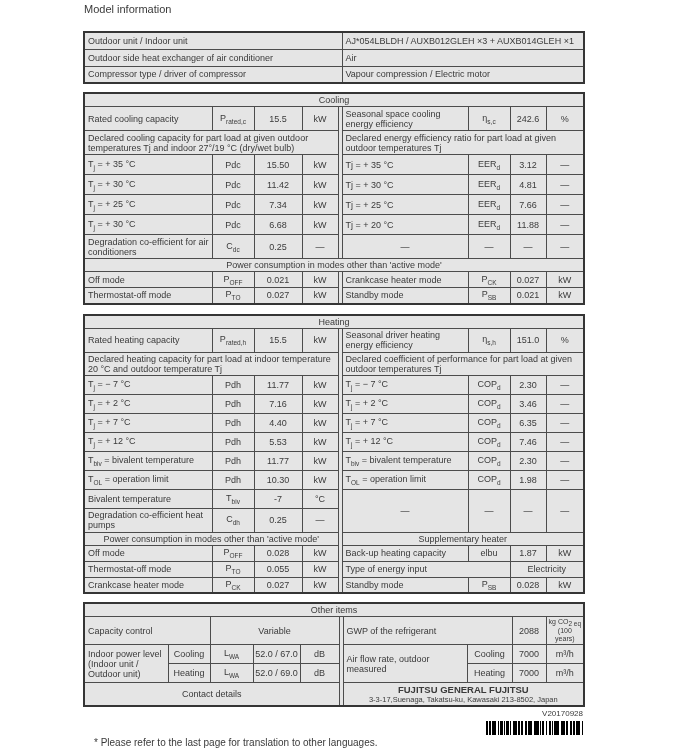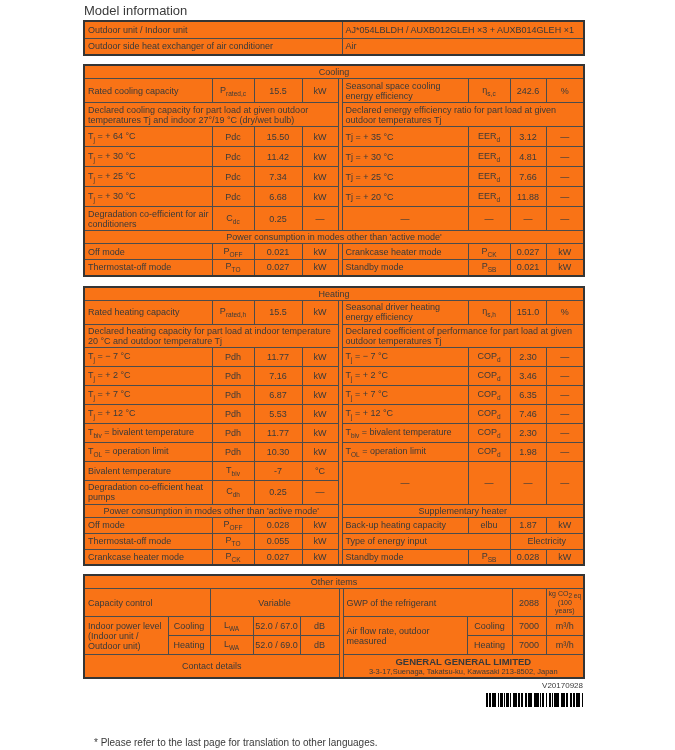"Model information" .mi-label { font-size: 13px -> 11px; margin: 0 0 2px 1px -> 0 0 16px 1px }
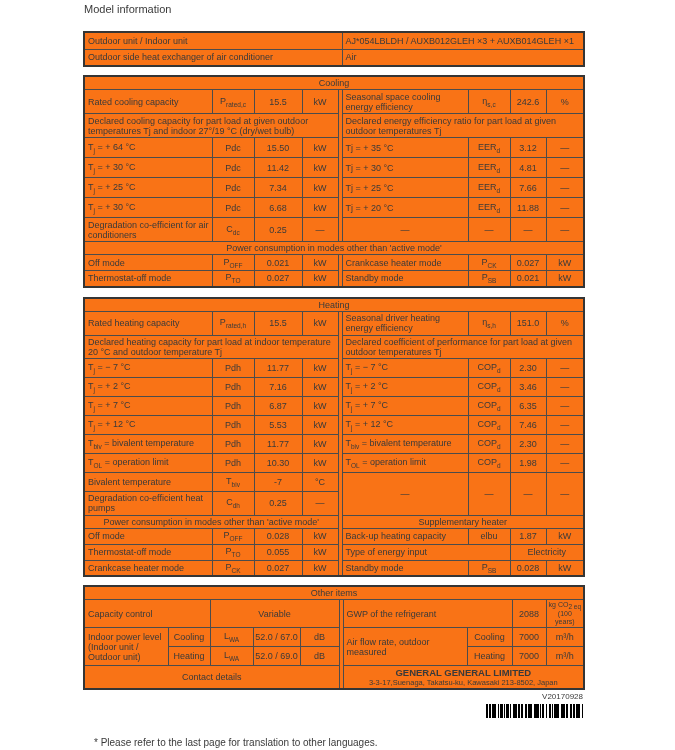"Outdoor unit / Indoor unit" table { background: #f97316 -> #e5e5e5 }
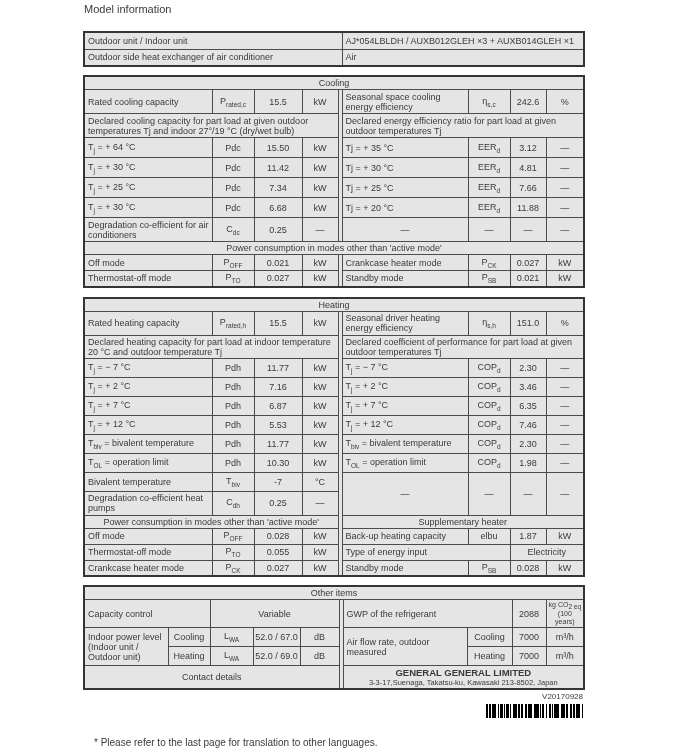"Compressor type / driver of" tr.r17 { html: none -> <tr> <td>Compressor type / driver of compressor</td> <td>Vapour compression / Electric motor</td> </tr> }
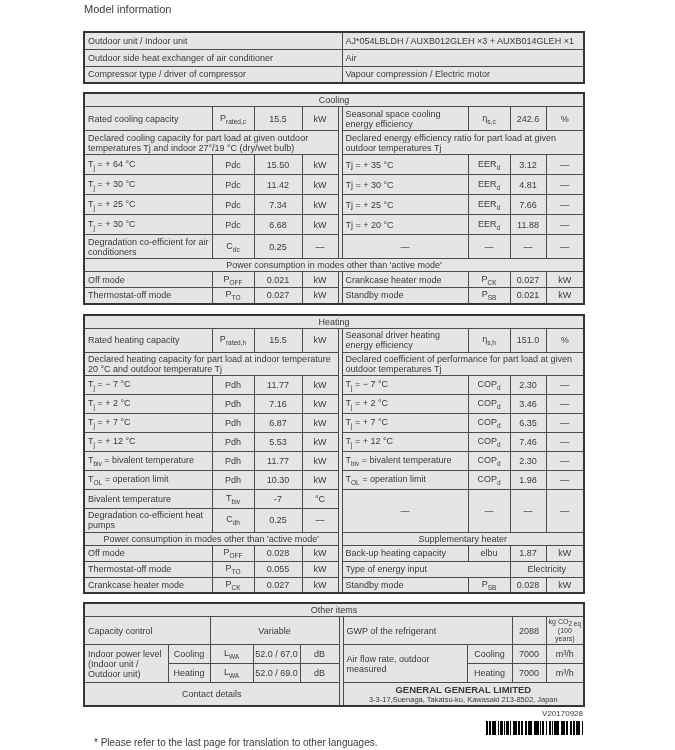"= + 64 °C" span { text: 64 -> 35 }
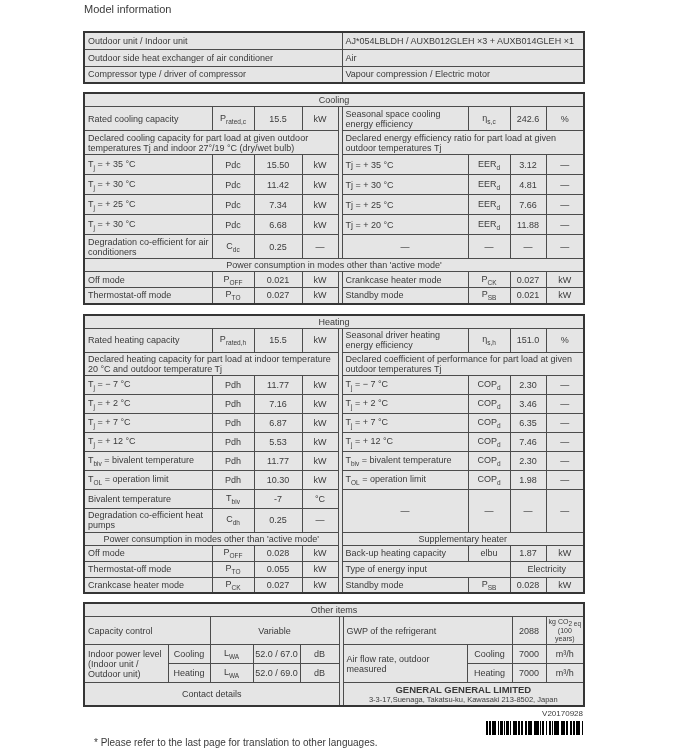"6.87" td.c { text: 6.87 -> 4.40 }
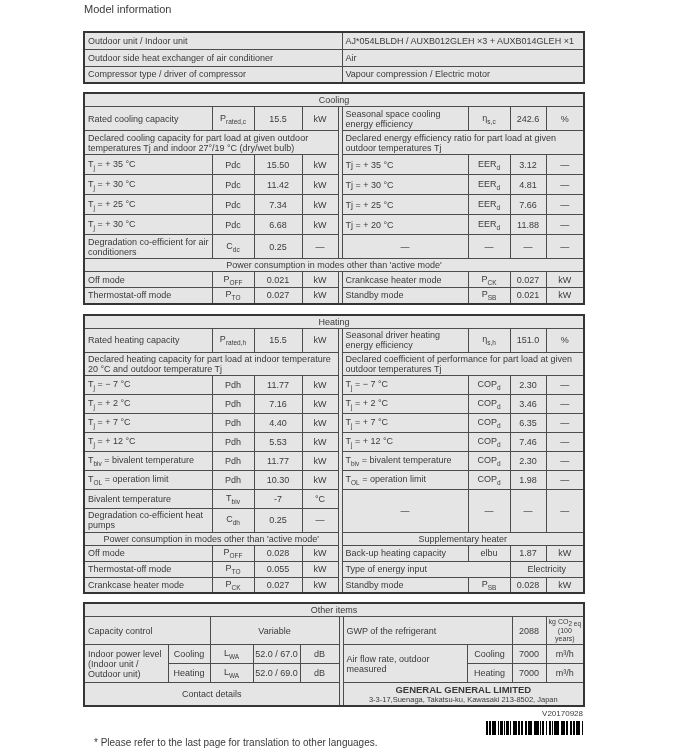"GENERAL GENERAL LIMITED" div.company { text: GENERAL GENERAL LIMITED -> FUJITSU GENERAL FUJITSU }
